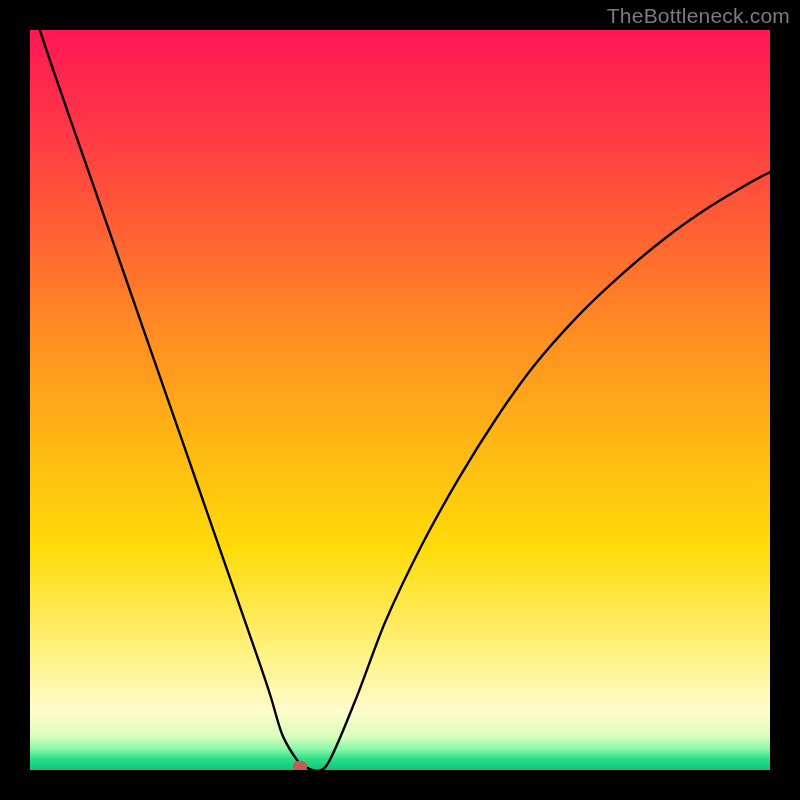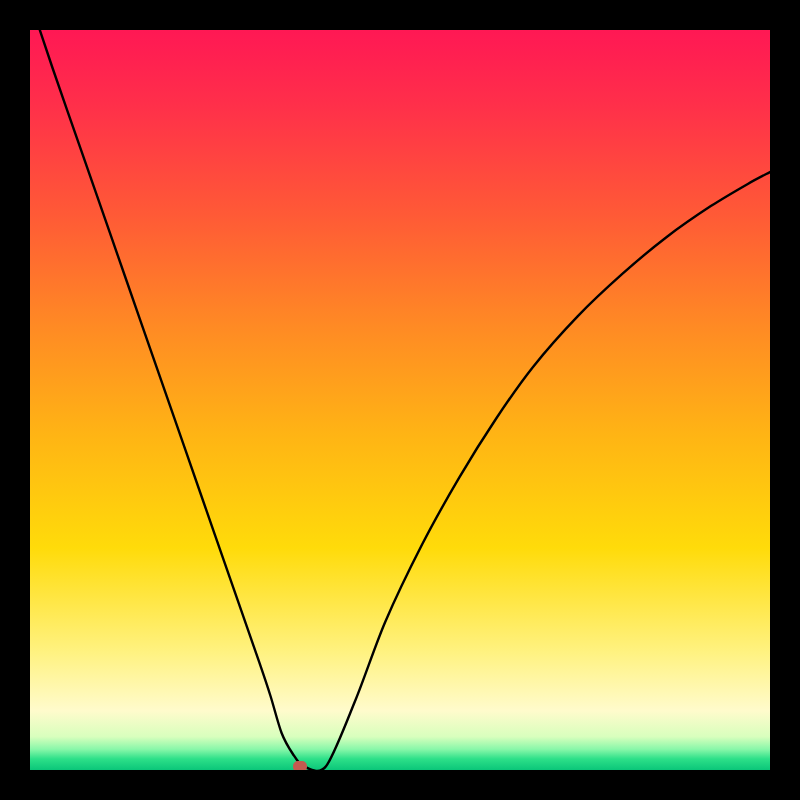"TheBottleneck.com" div.attribution { html: none -> <div>TheBottleneck.com</div> }
